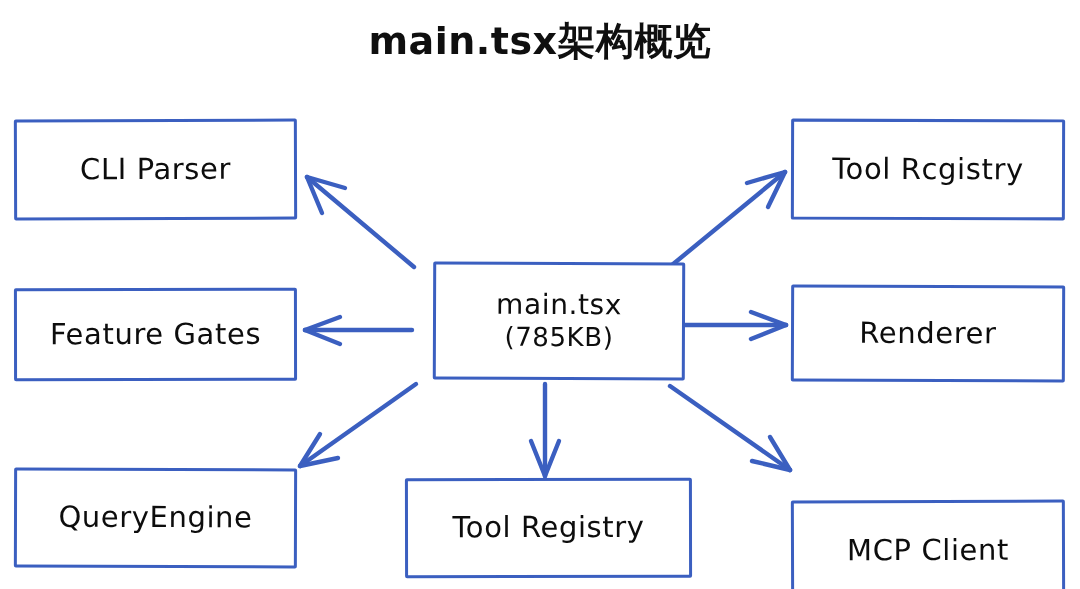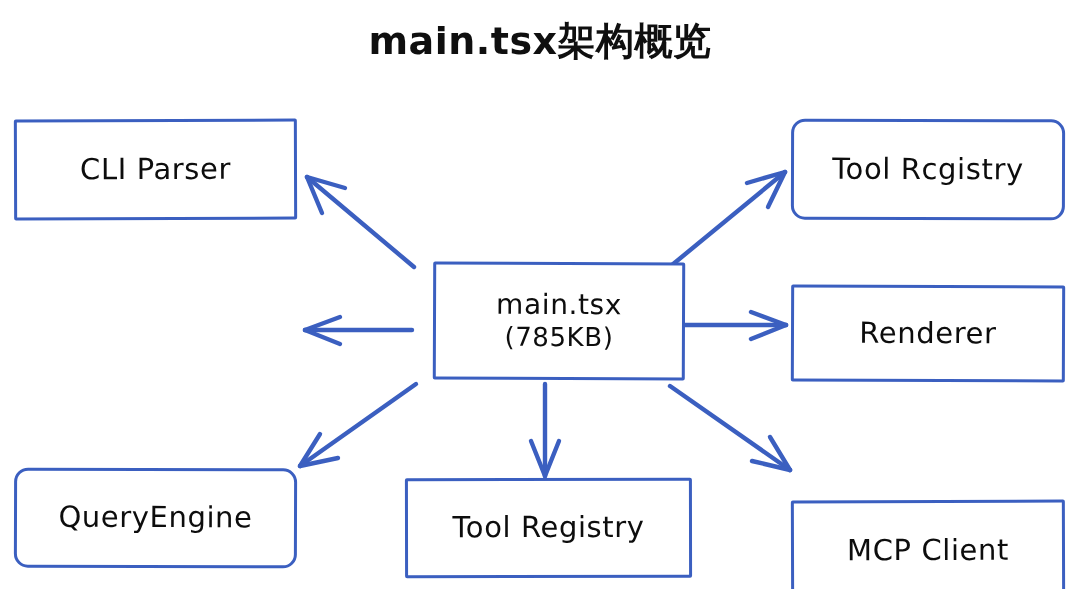"Tool Rcgistry" .node.sk-b { border-radius: 14px -> none }
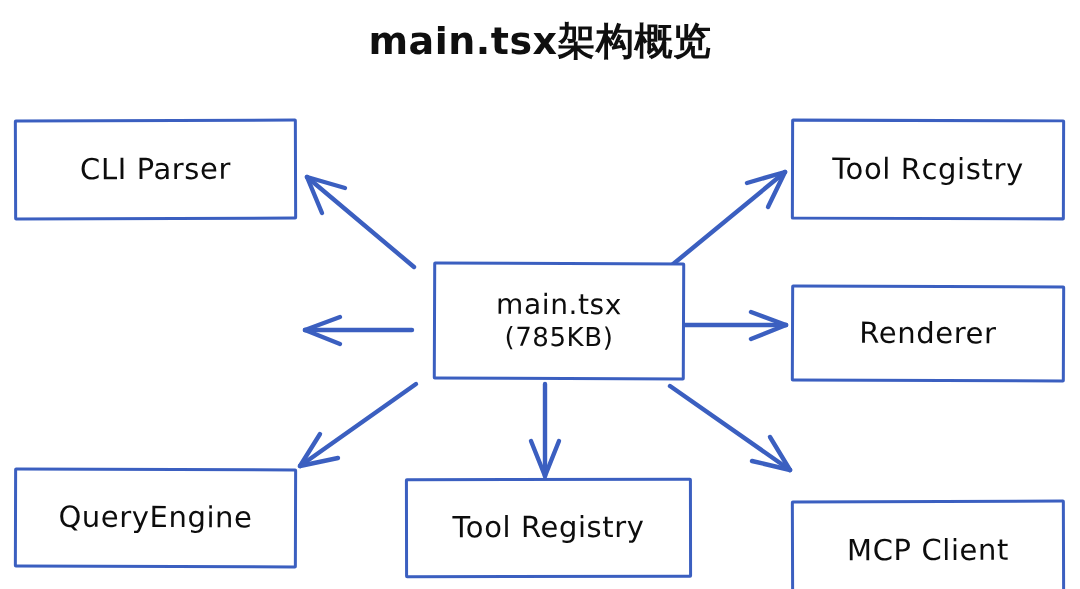"Feature Gates" div.node { html: none -> <div> <span>Feature Gates</span> </div> }
